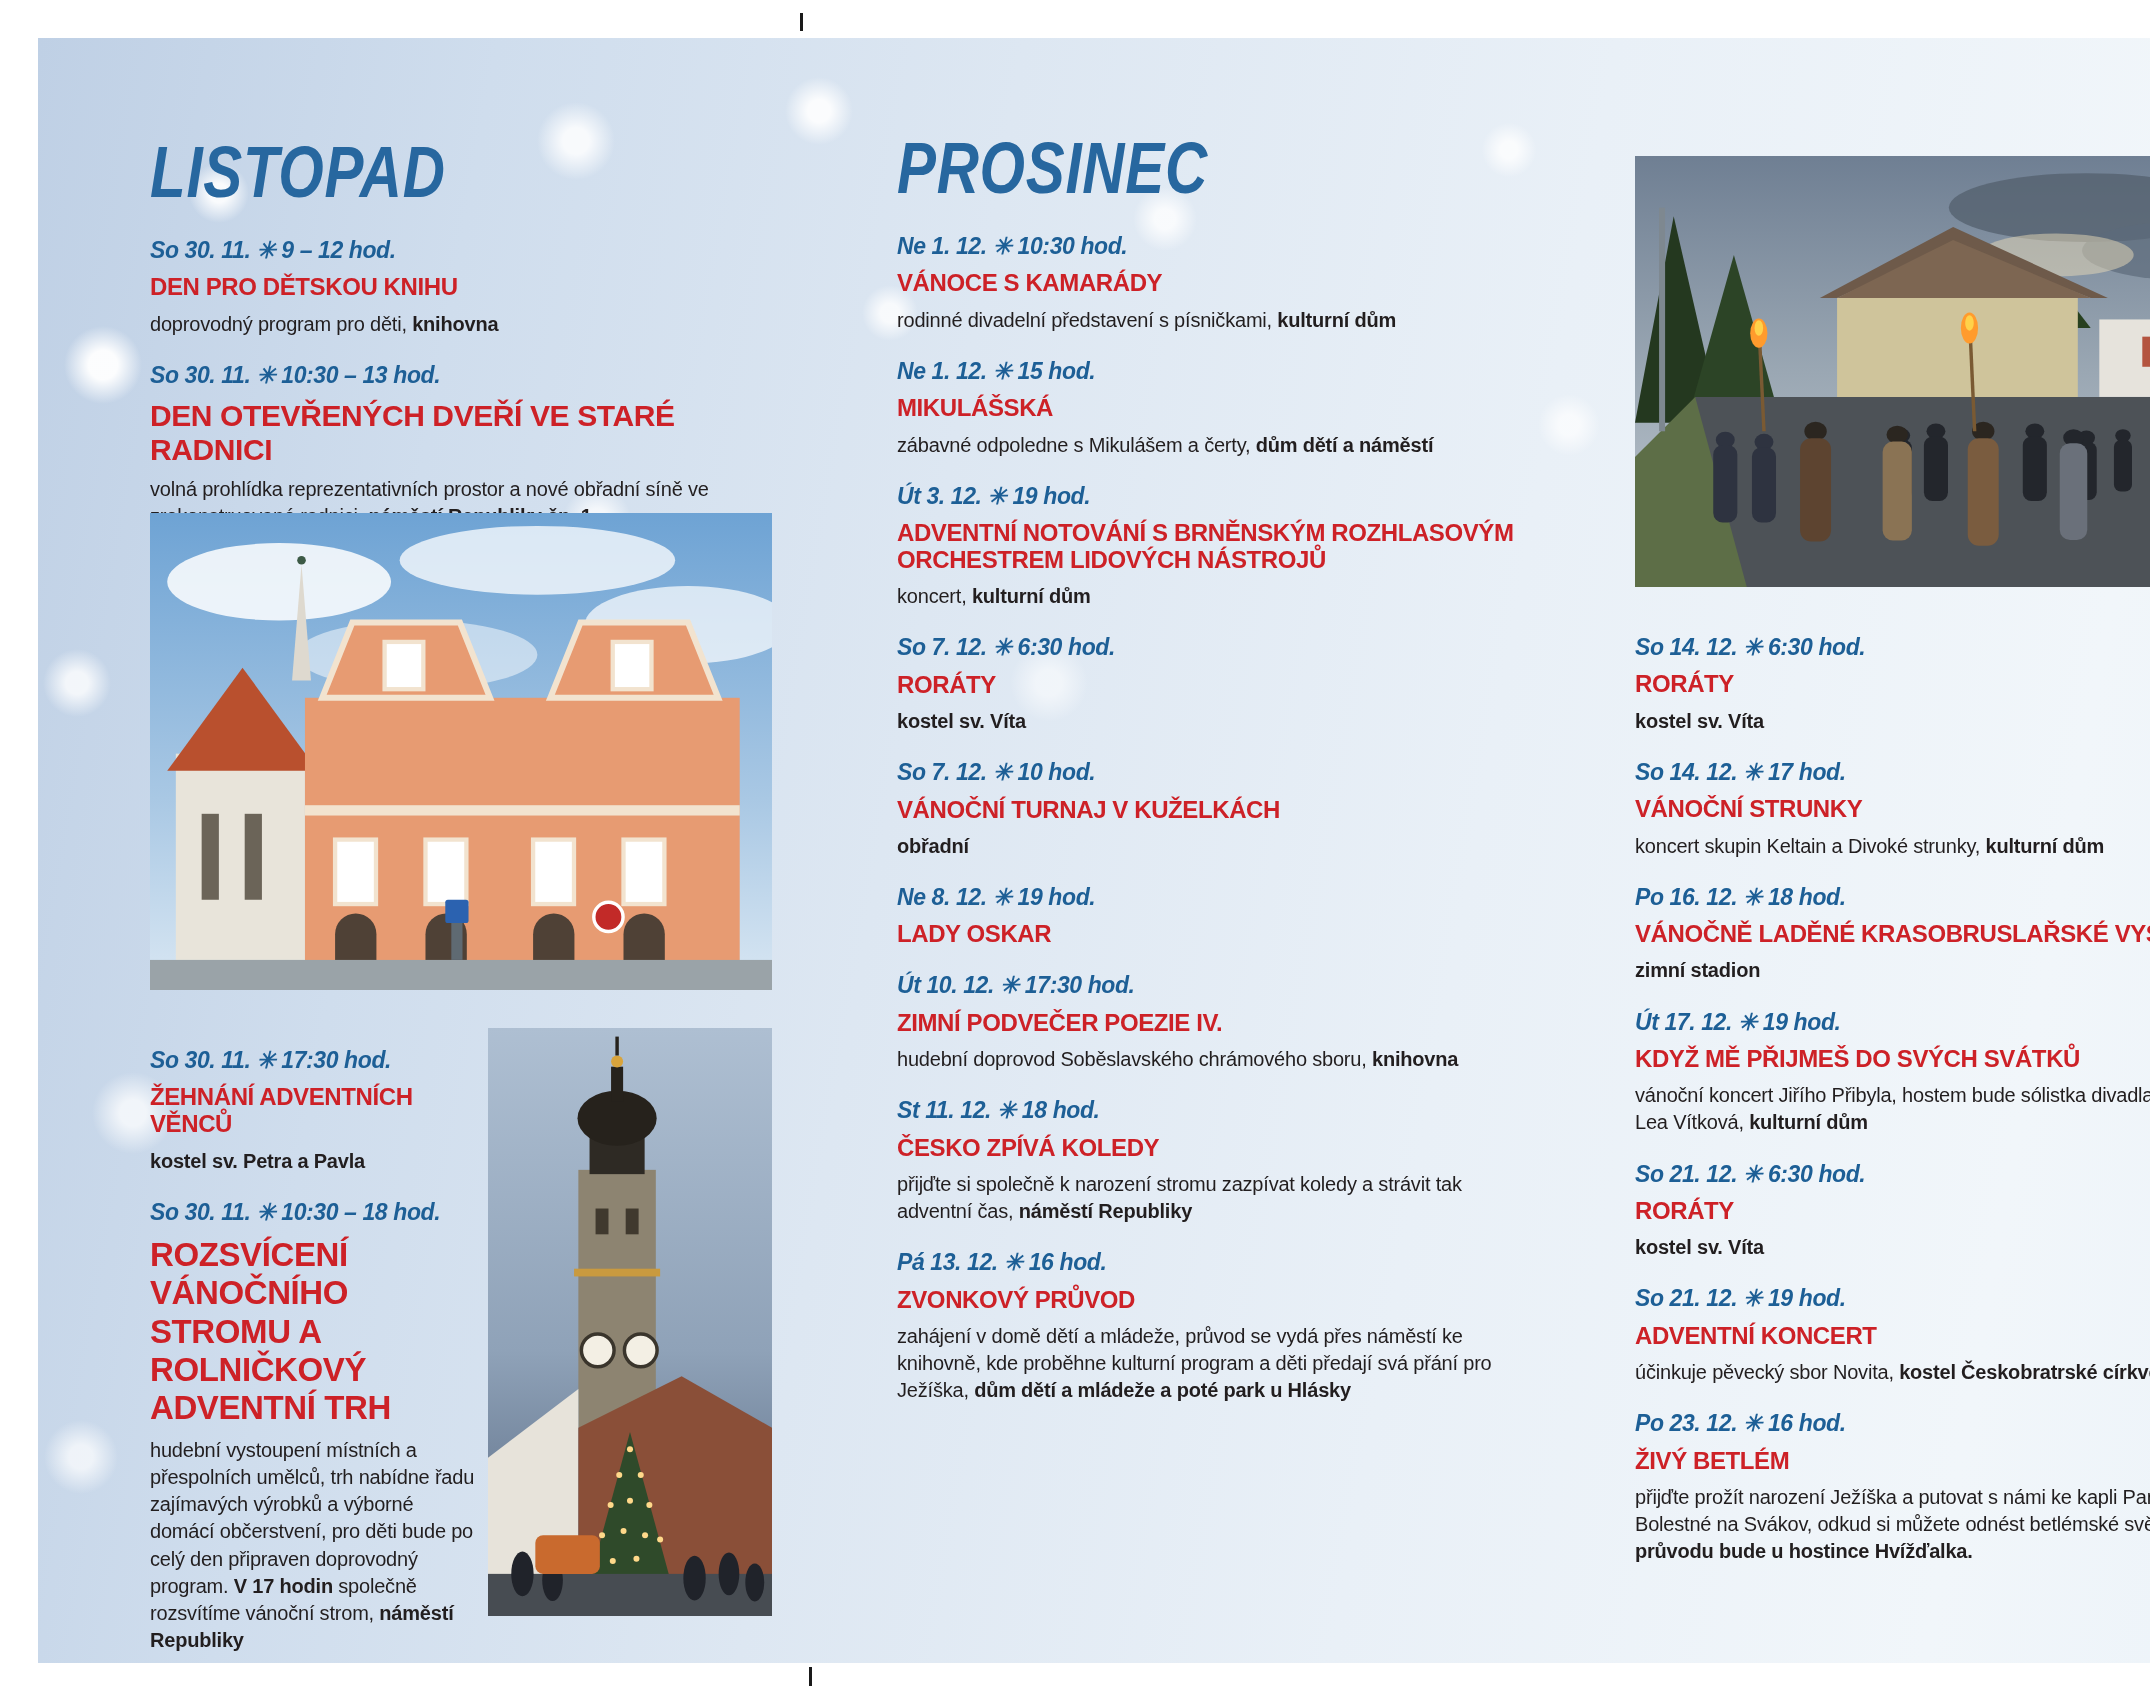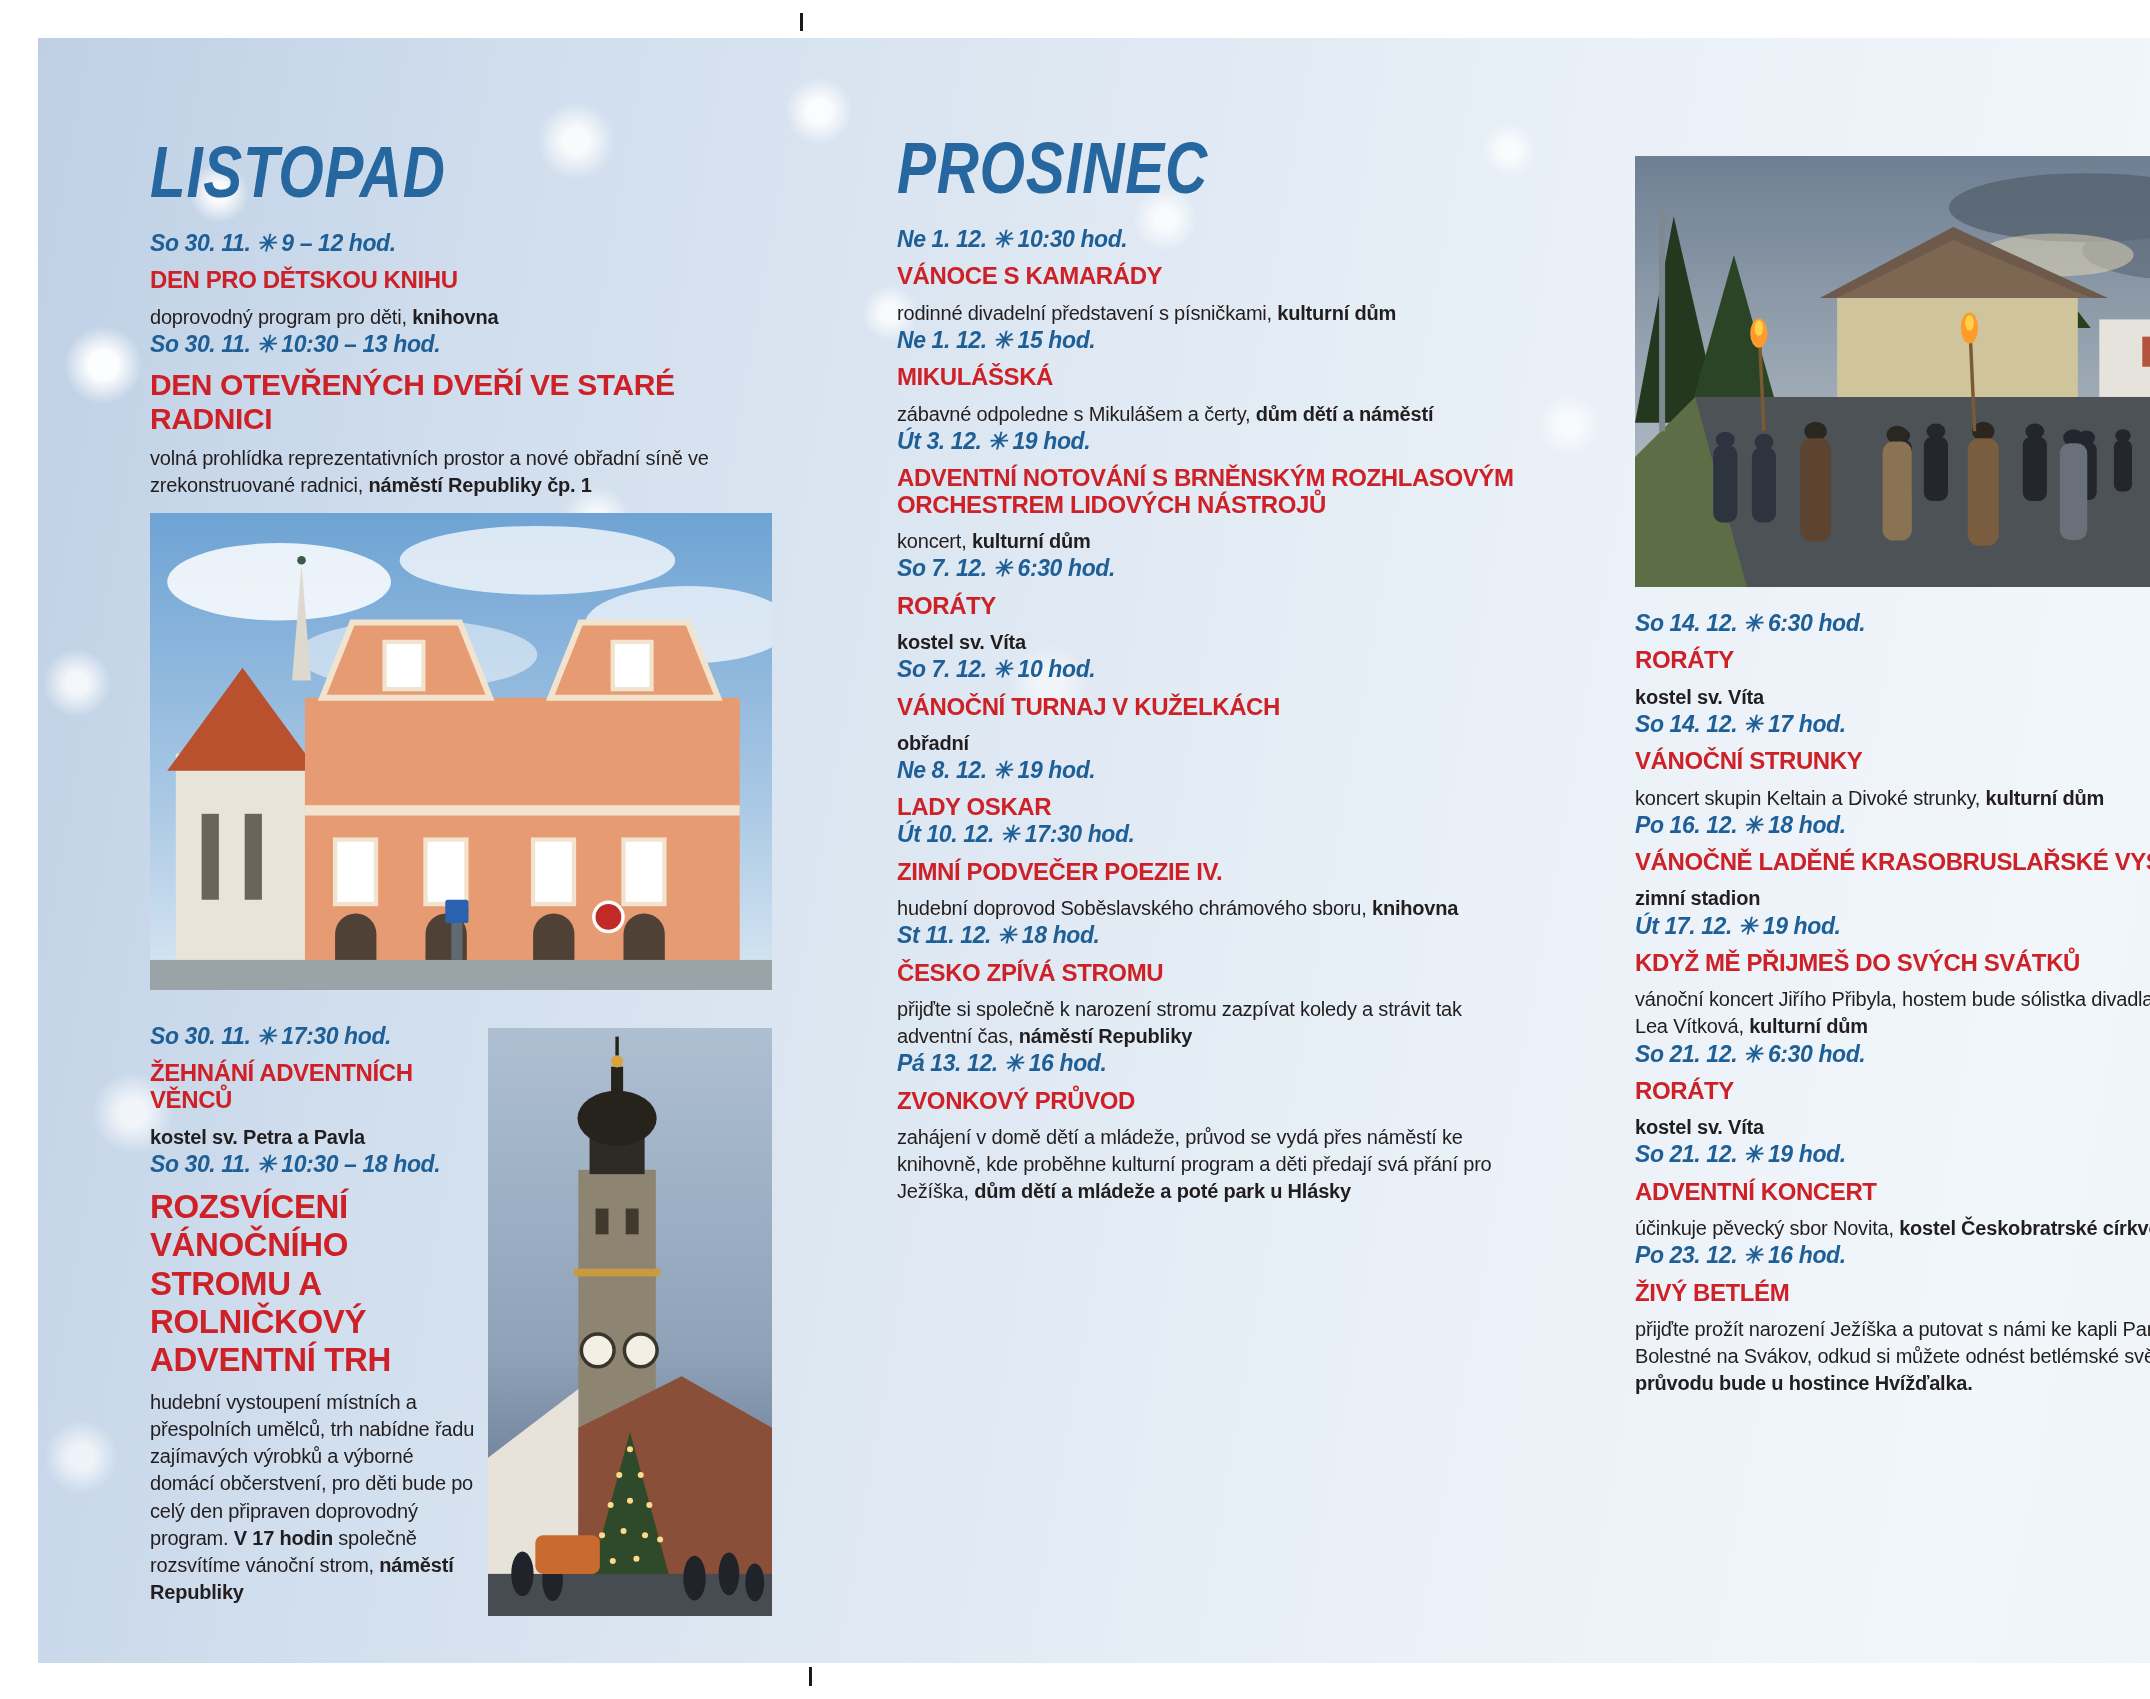"So 30. 11. ✳ 9" .event { margin-top: none -> 24px }
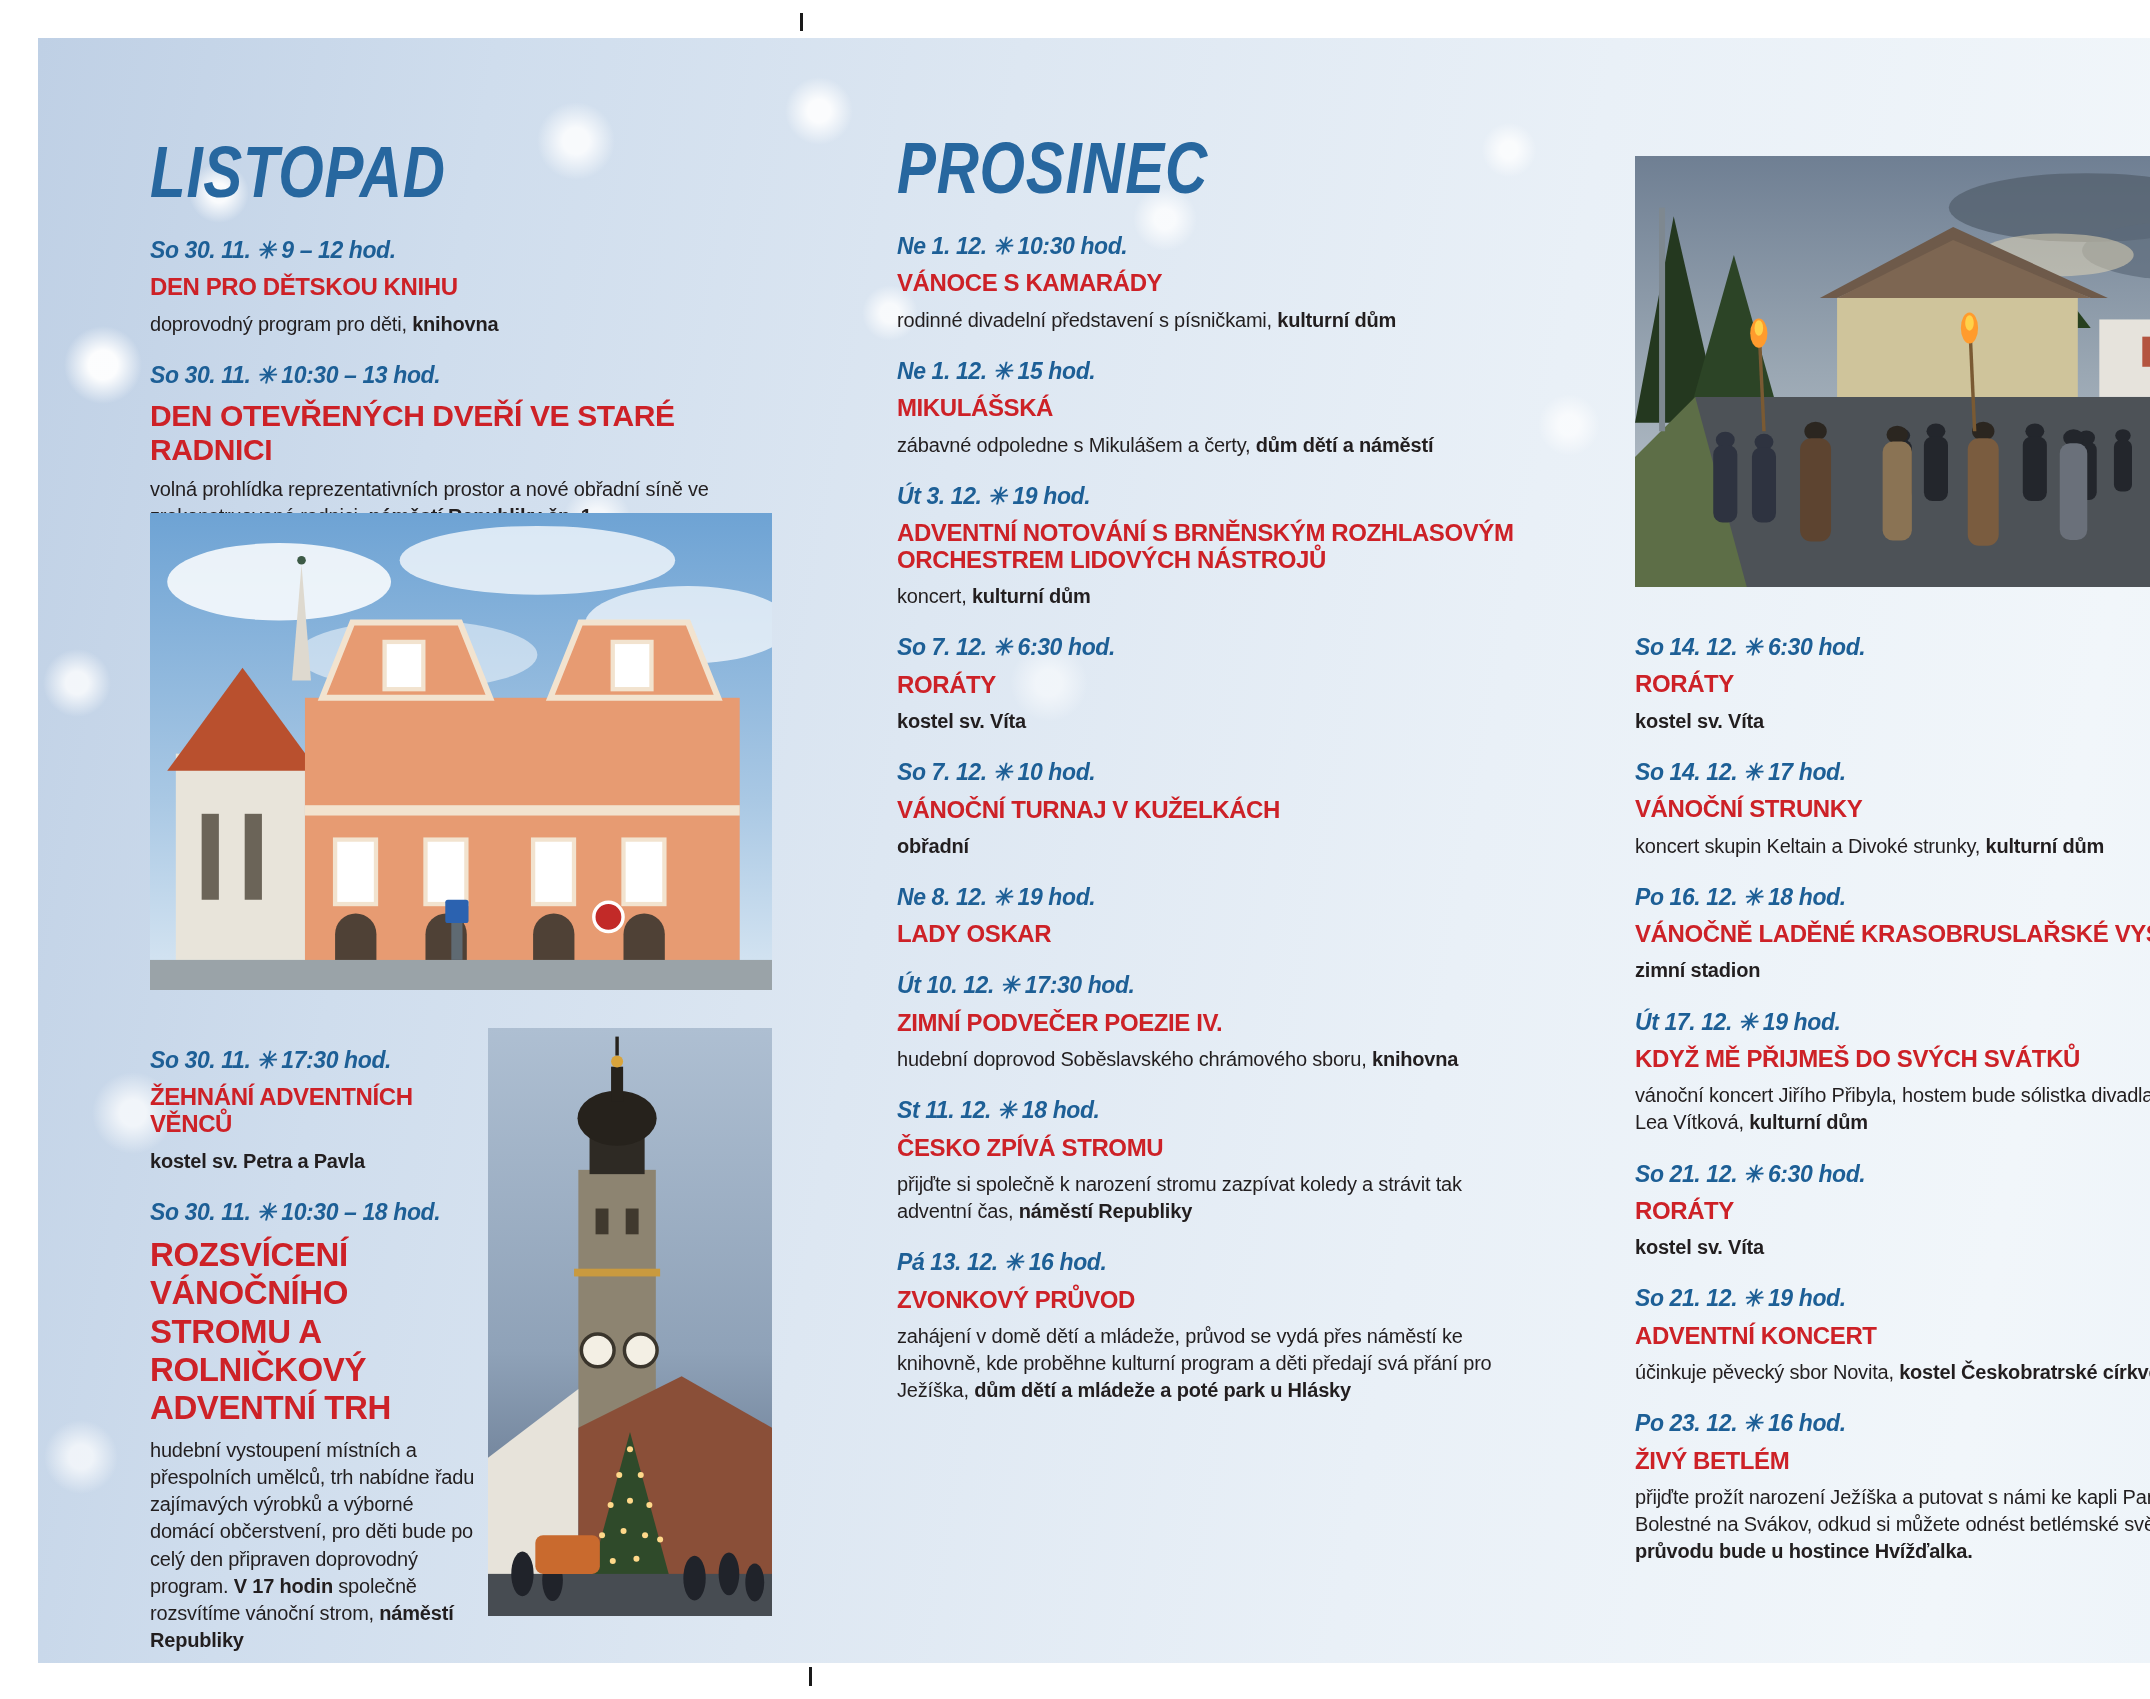"ČESKO ZPÍVÁ STROMU" div.title { text: STROMU -> KOLEDY }
